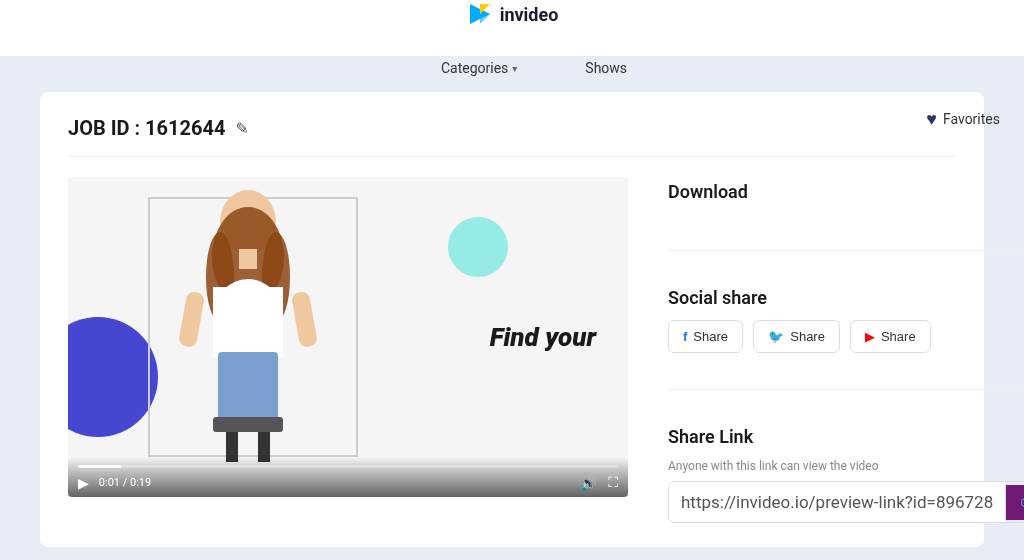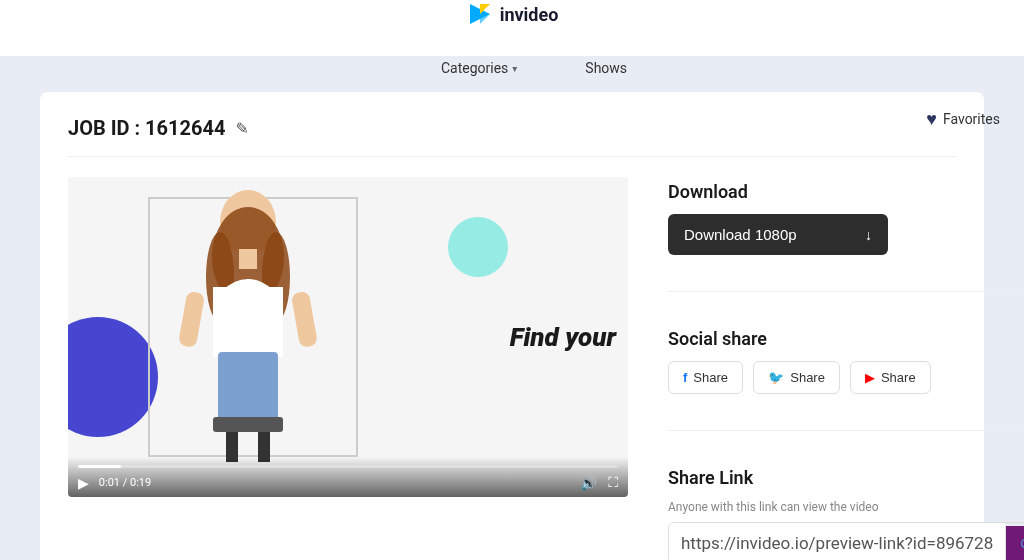"Download 1080p" button.download-btn { html: <button> <span>Download 1080p</span> <span>↓</span> </button> -> none }
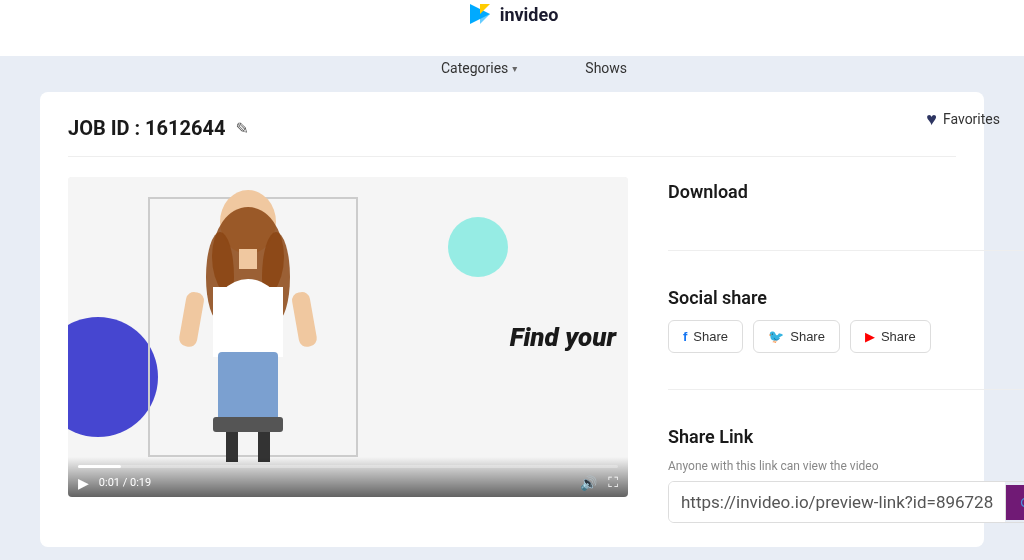"Find your" .video-text-overlay { right: 12px -> 32px }
